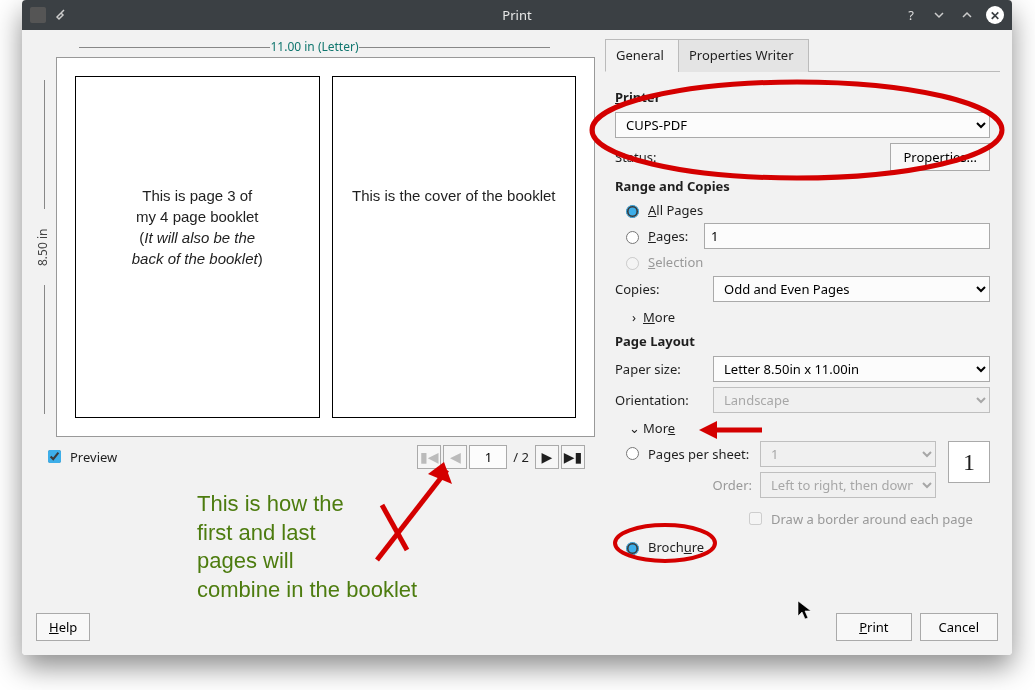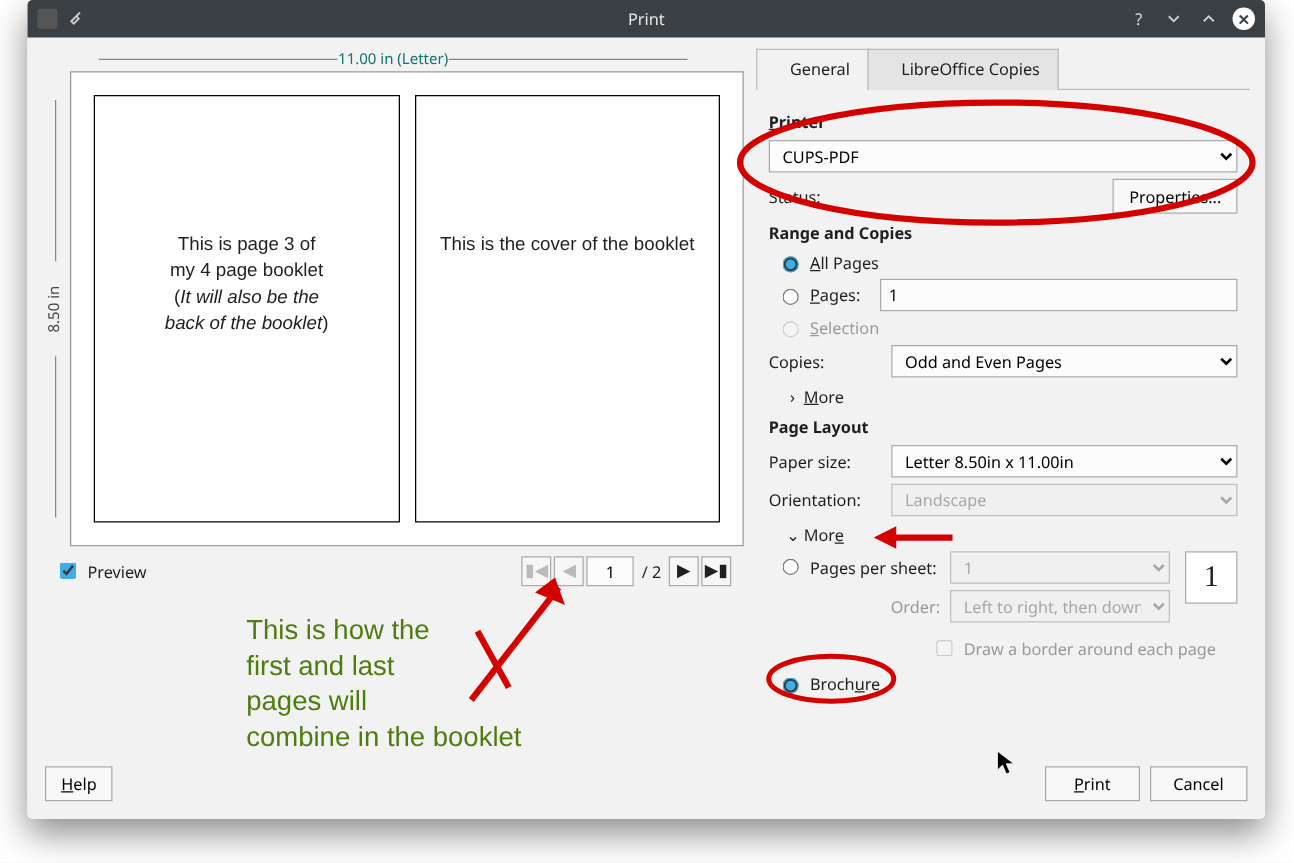"General" .tab { padding: 6px 14px 7px 26px -> 6px 14px 7px 10px }
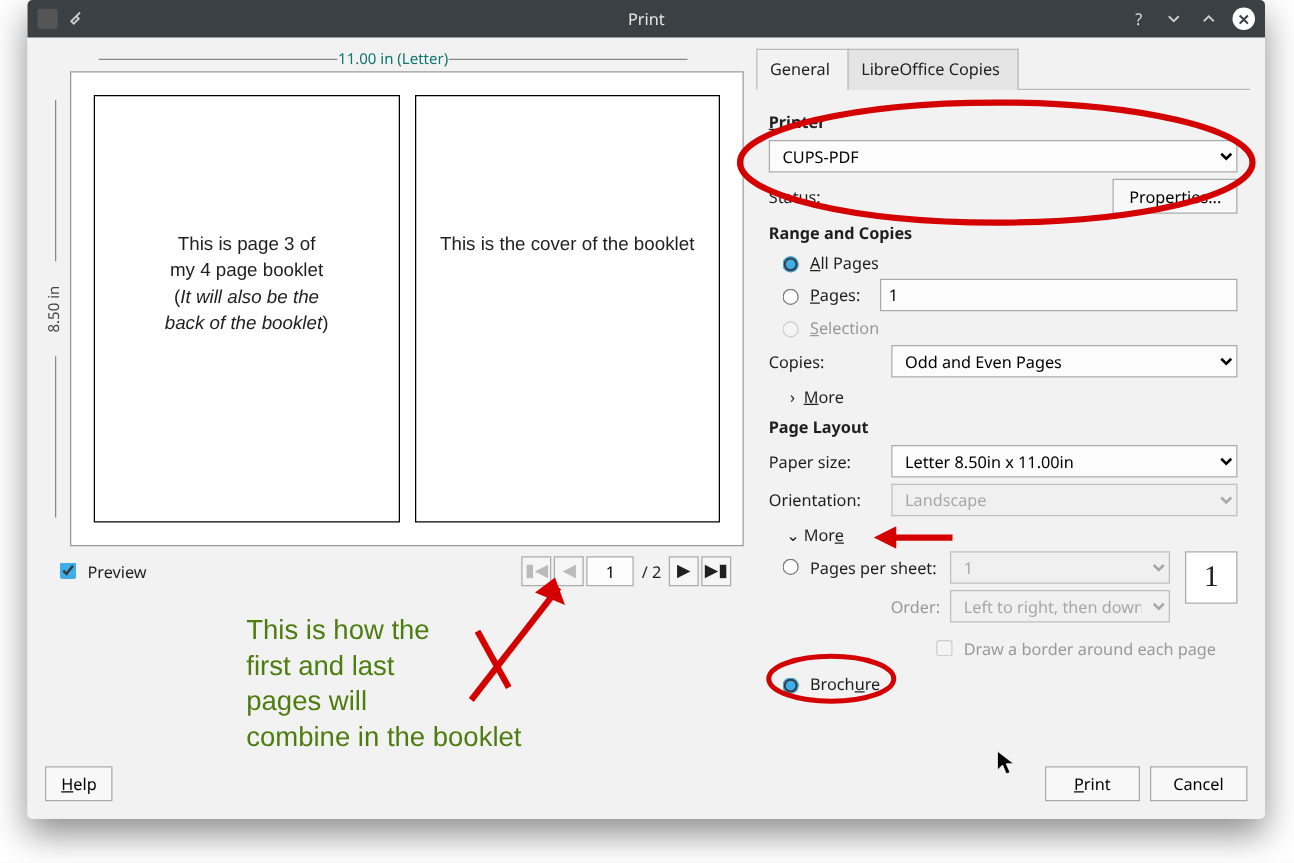"LibreOffice Copies" div.tab { text: LibreOffice Copies -> Properties Writer }
